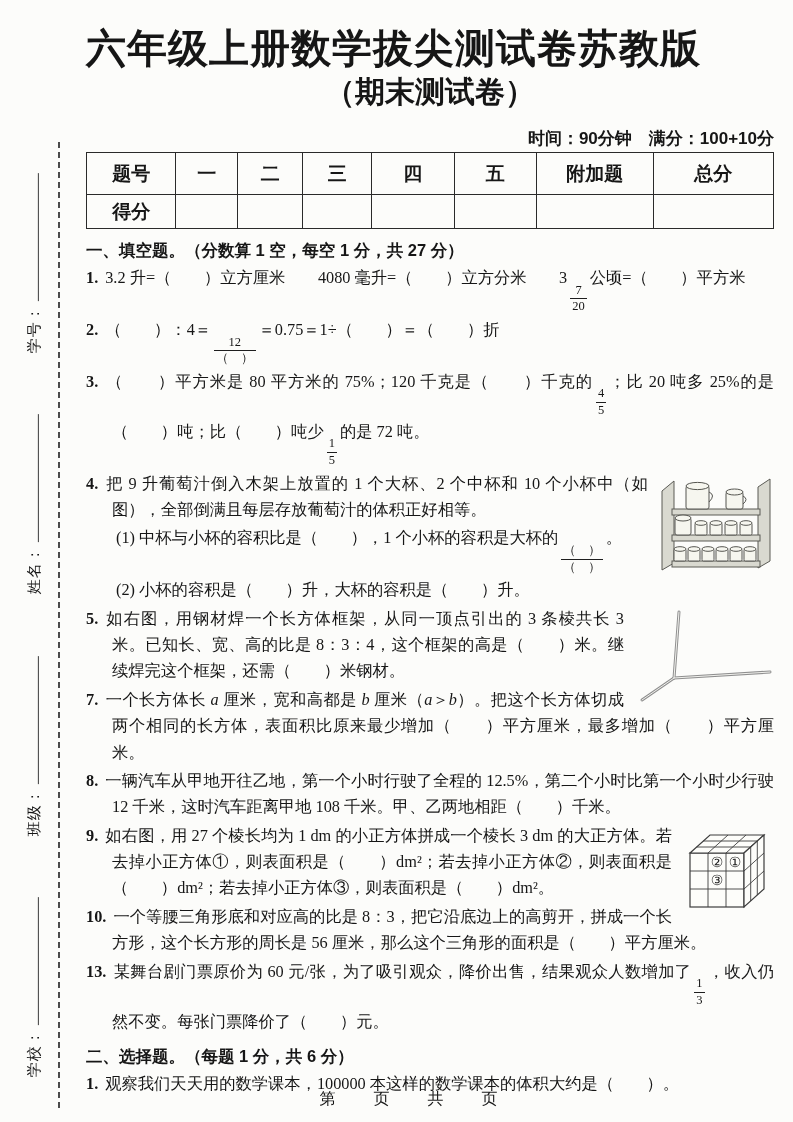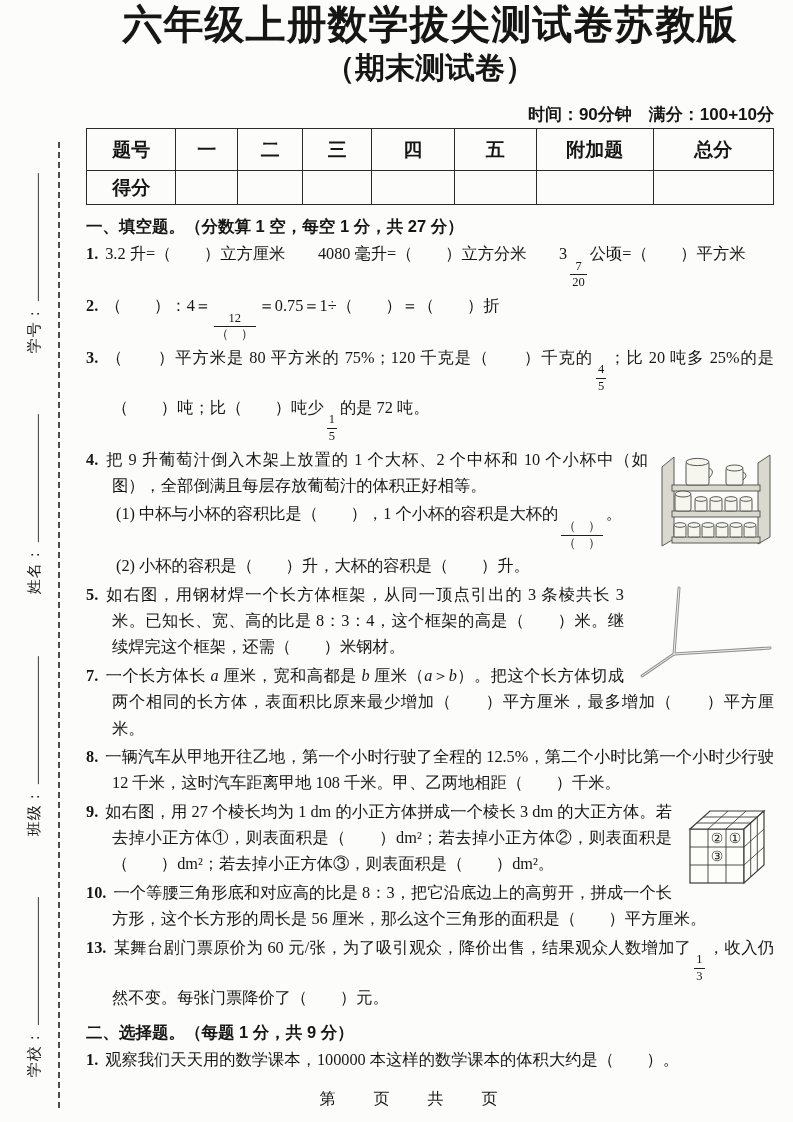"六年级上册数学拔尖测试卷苏教版" .title { margin-top: none -> 24px; text-align: center -> left }
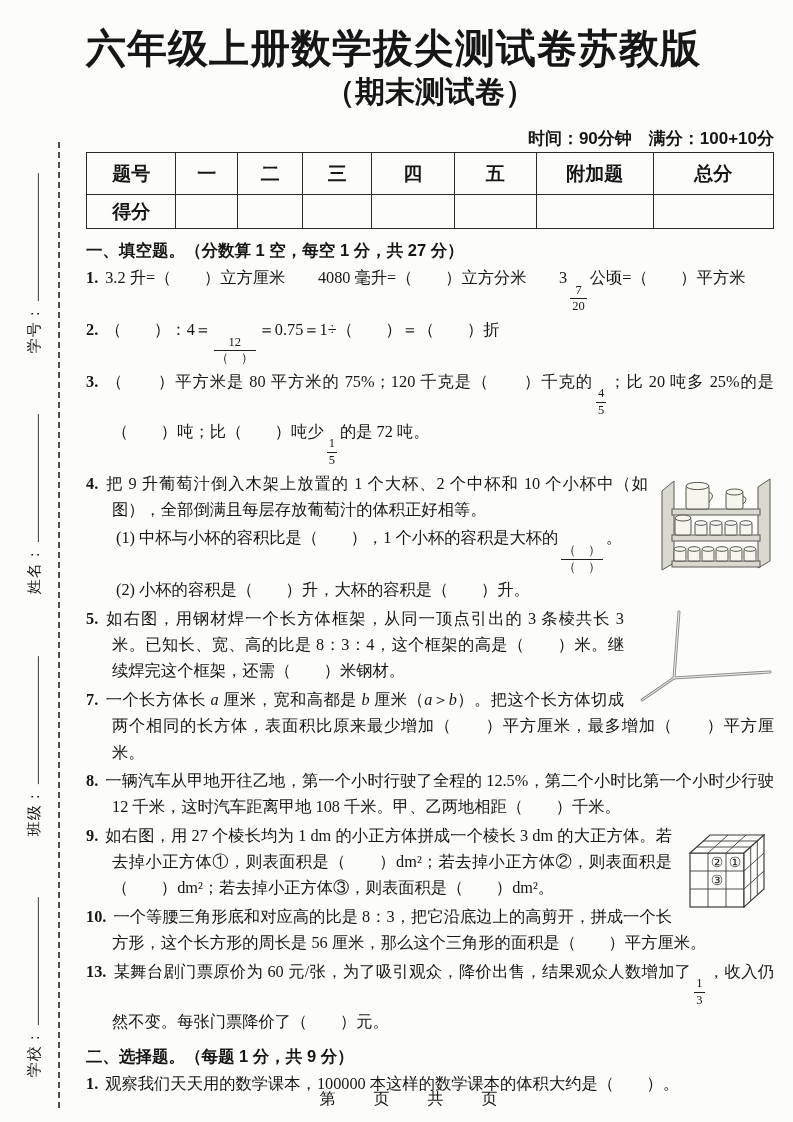"二、选择题。（每题 1 分，共 9 分）" div.sec-heading { text: 9 -> 6 }
